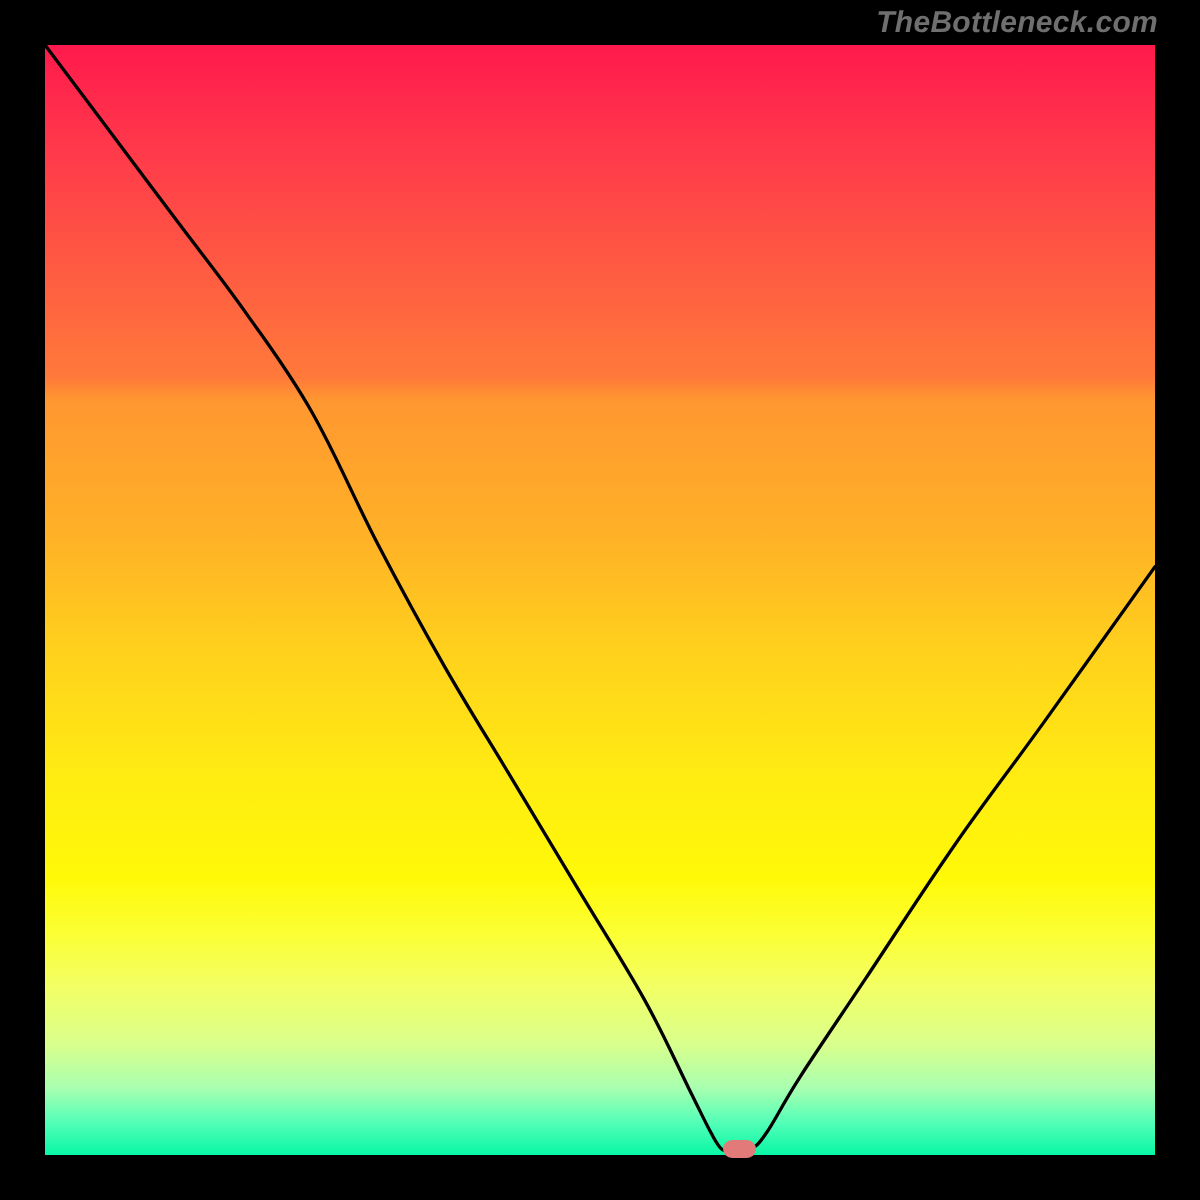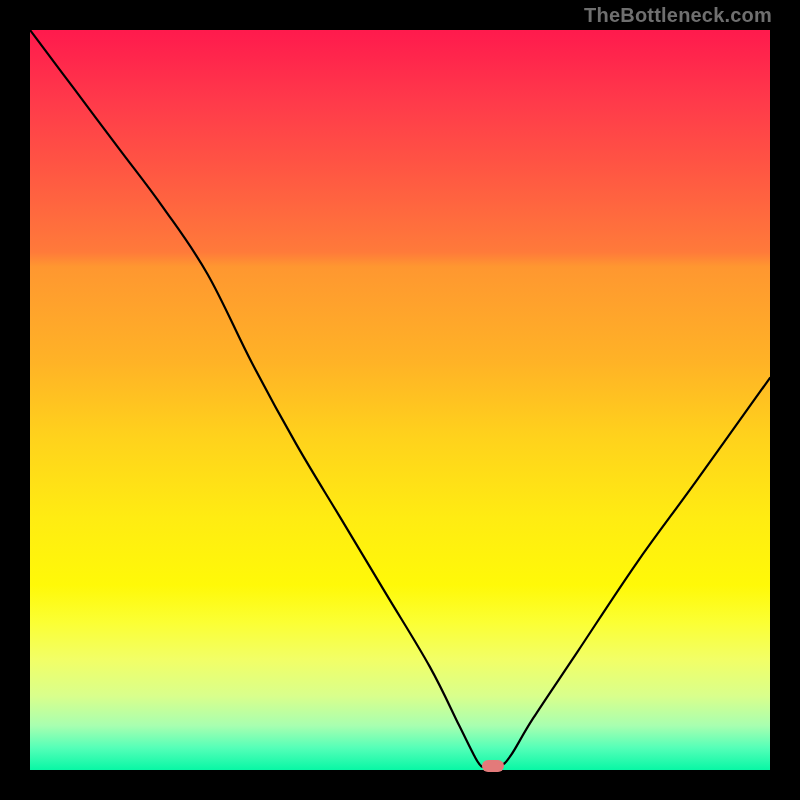"TheBottleneck.com" .watermark { font-style: none -> italic }
